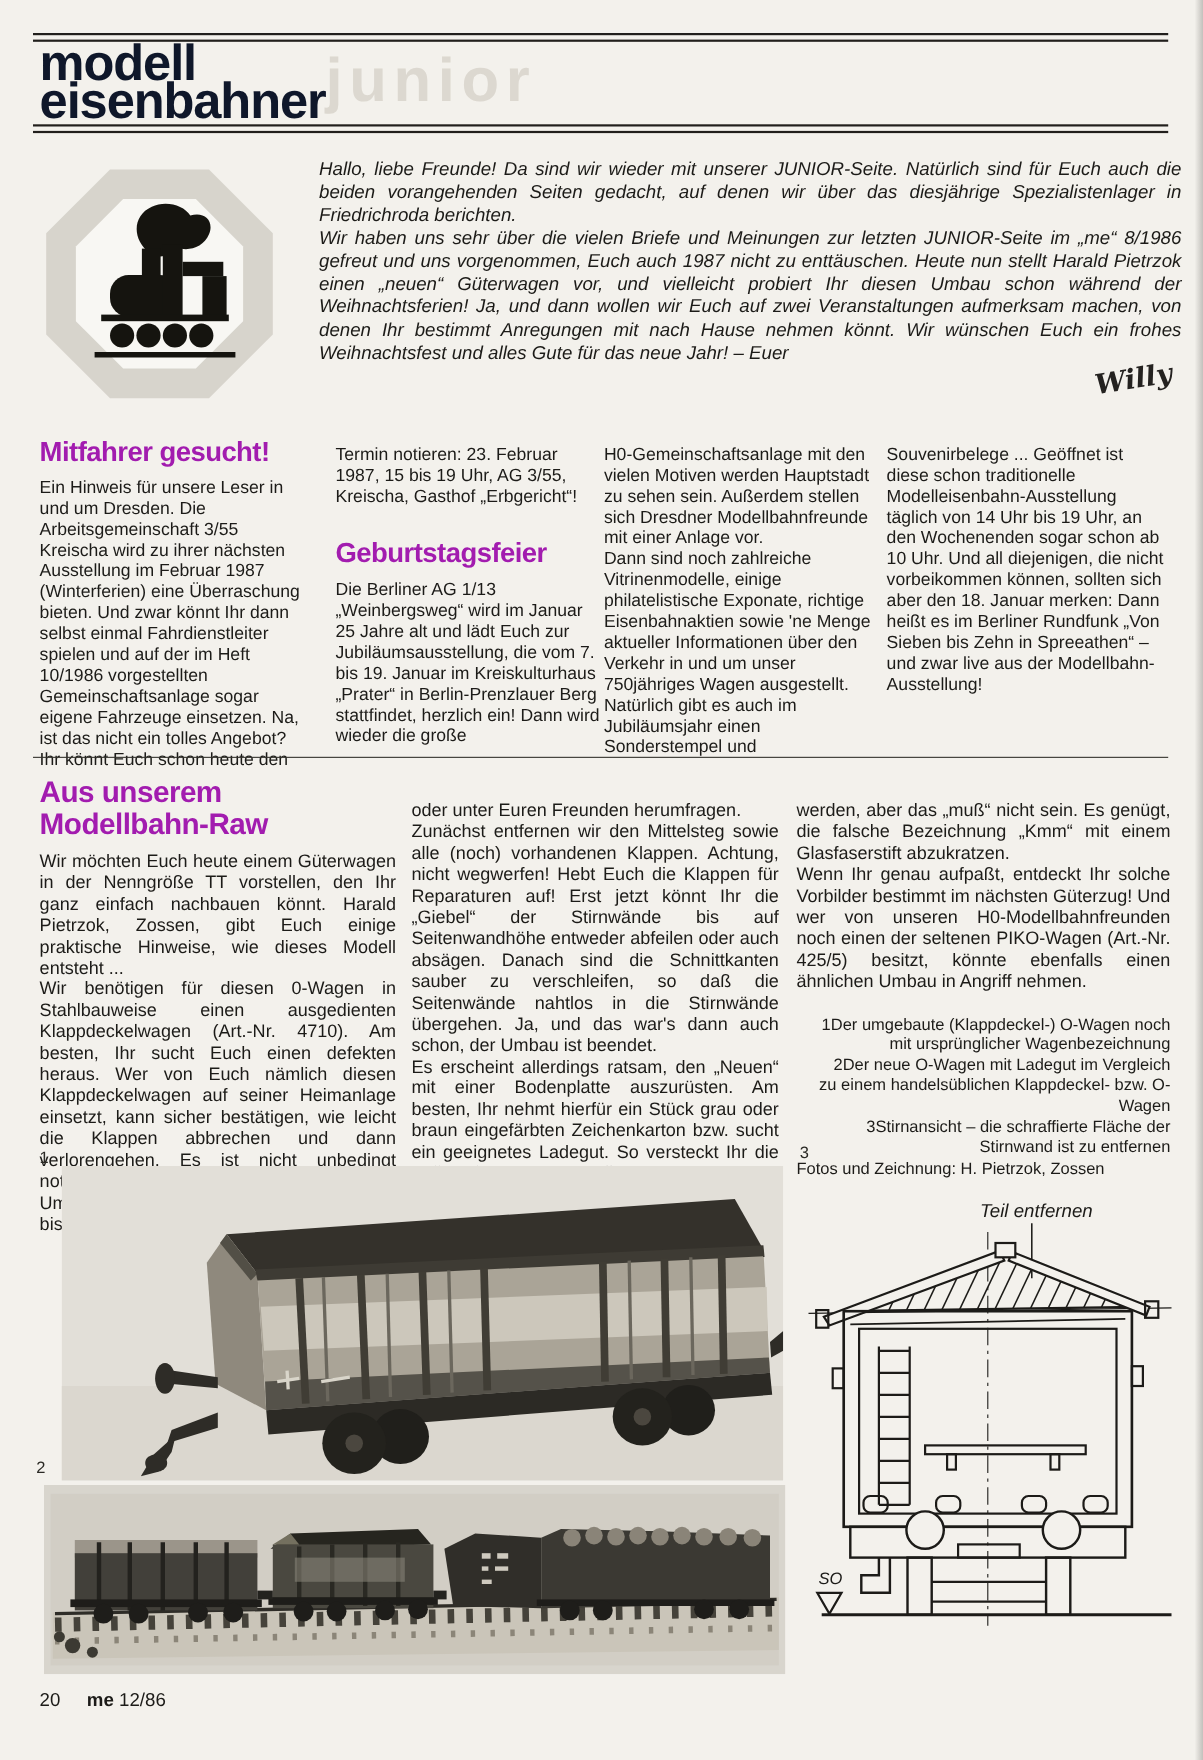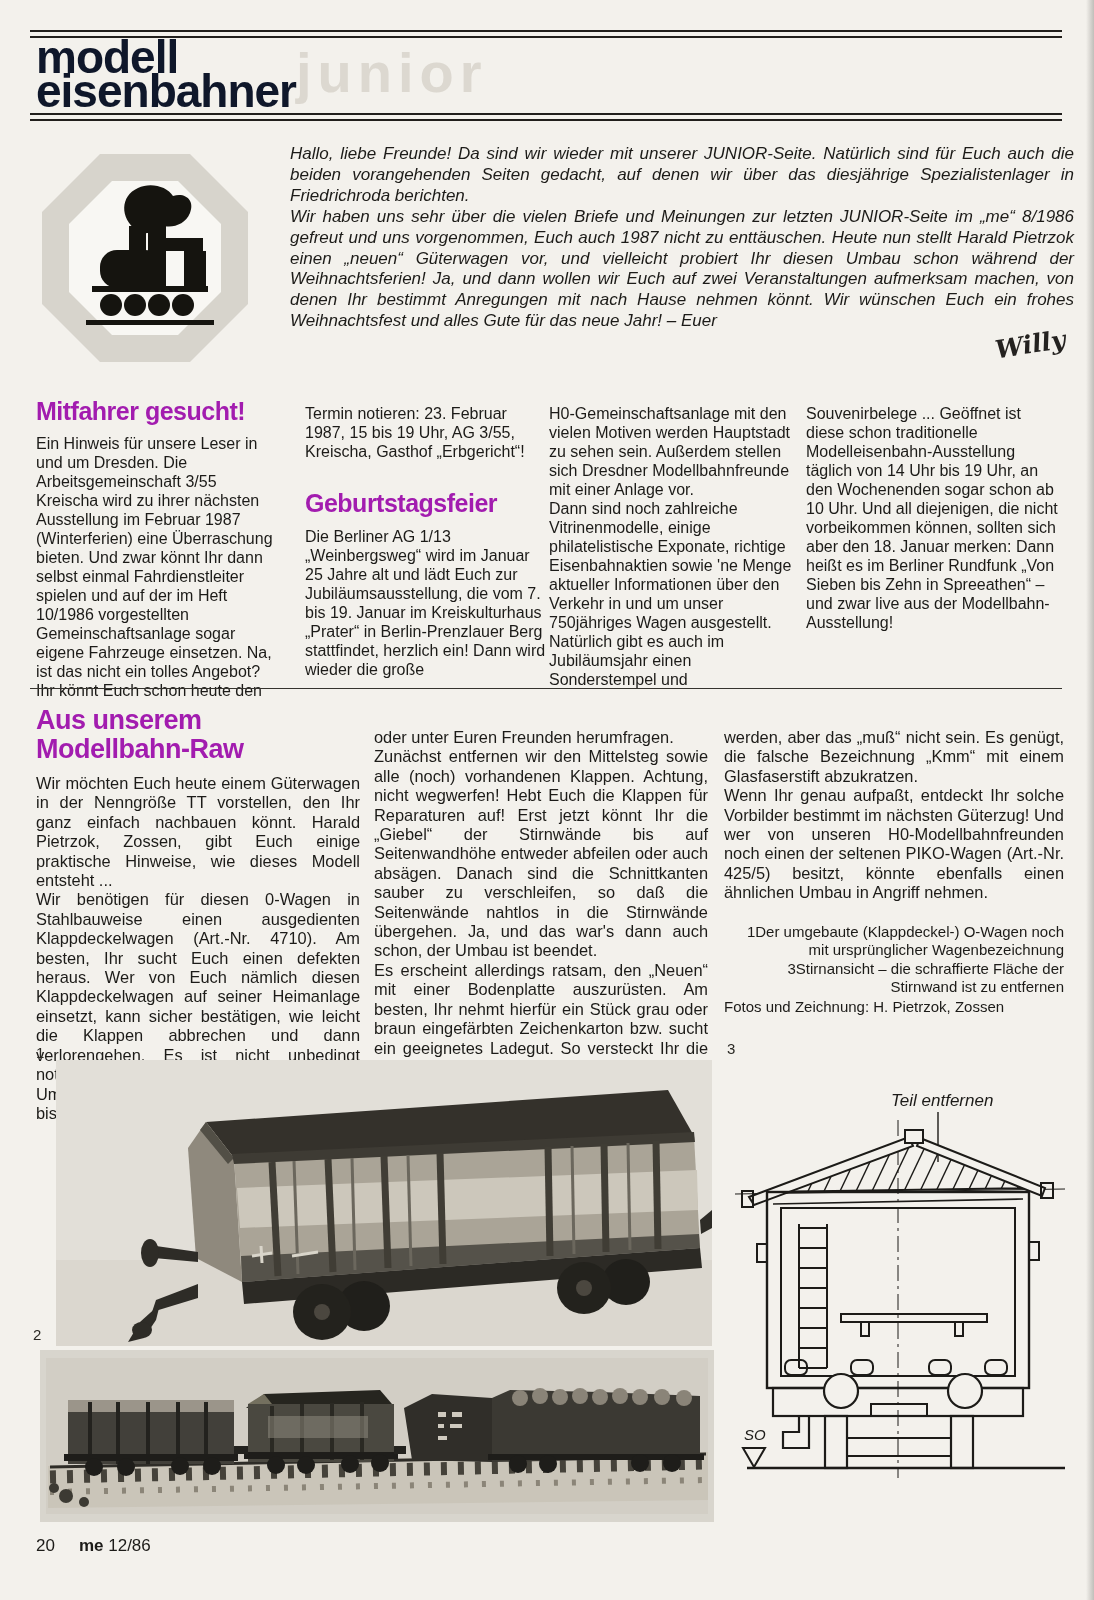"2Der neue O-Wagen mit Ladegut" p.caption { html: none -> <p><span>2</span><span>Der neue O-Wagen mit Ladegut im Vergleich zu einem handelsüblichen Klappdeckel- bzw. O-Wagen</span></p> }
